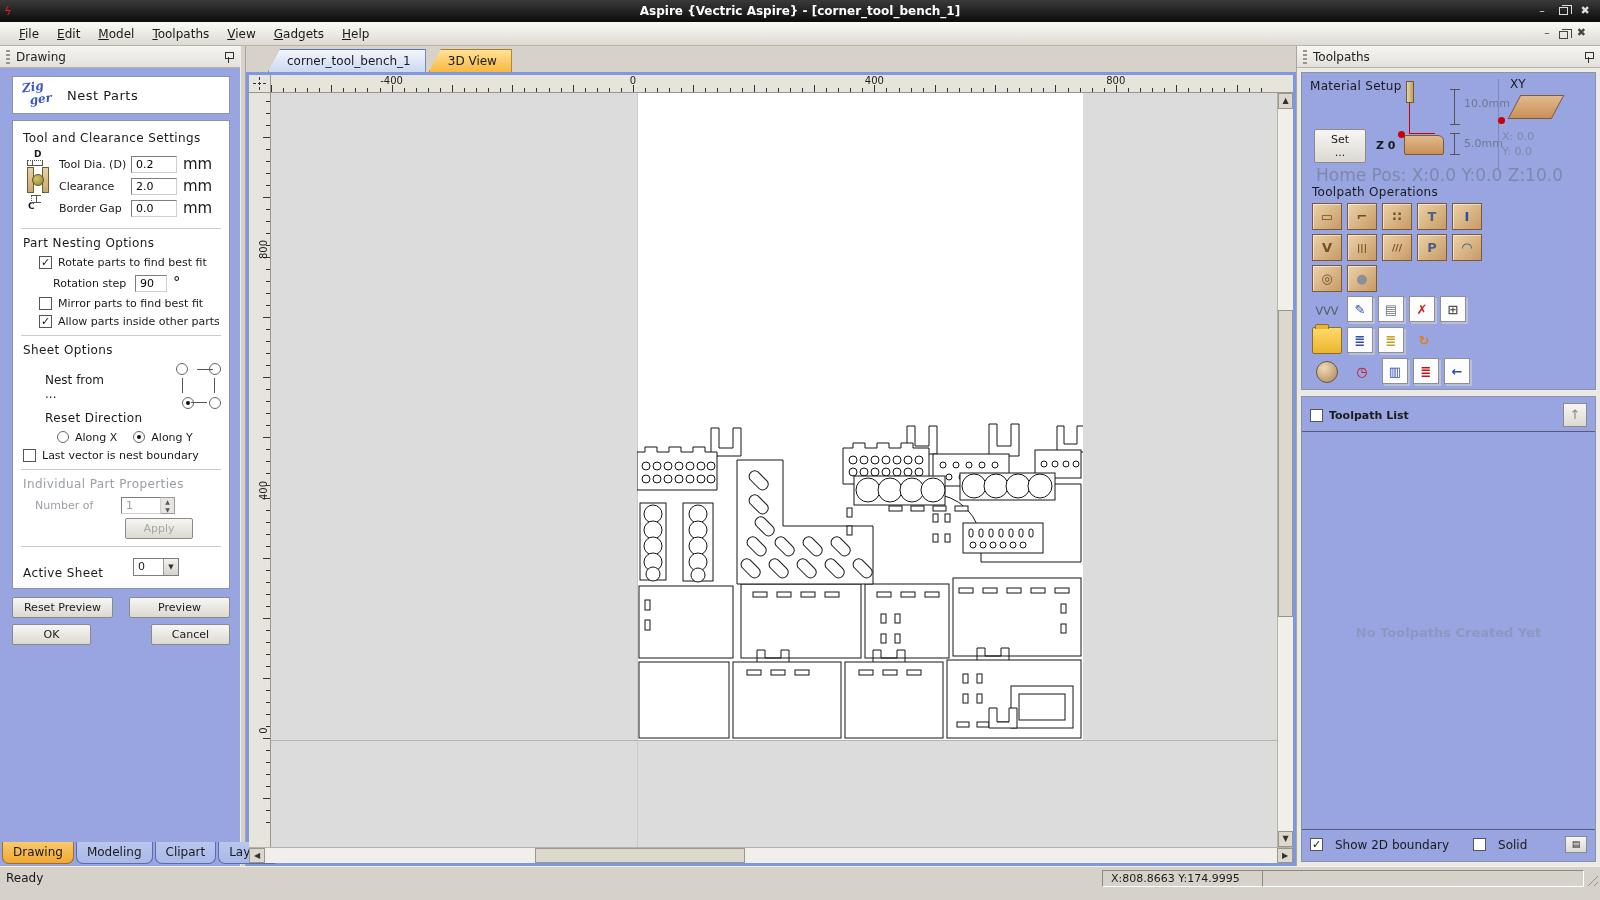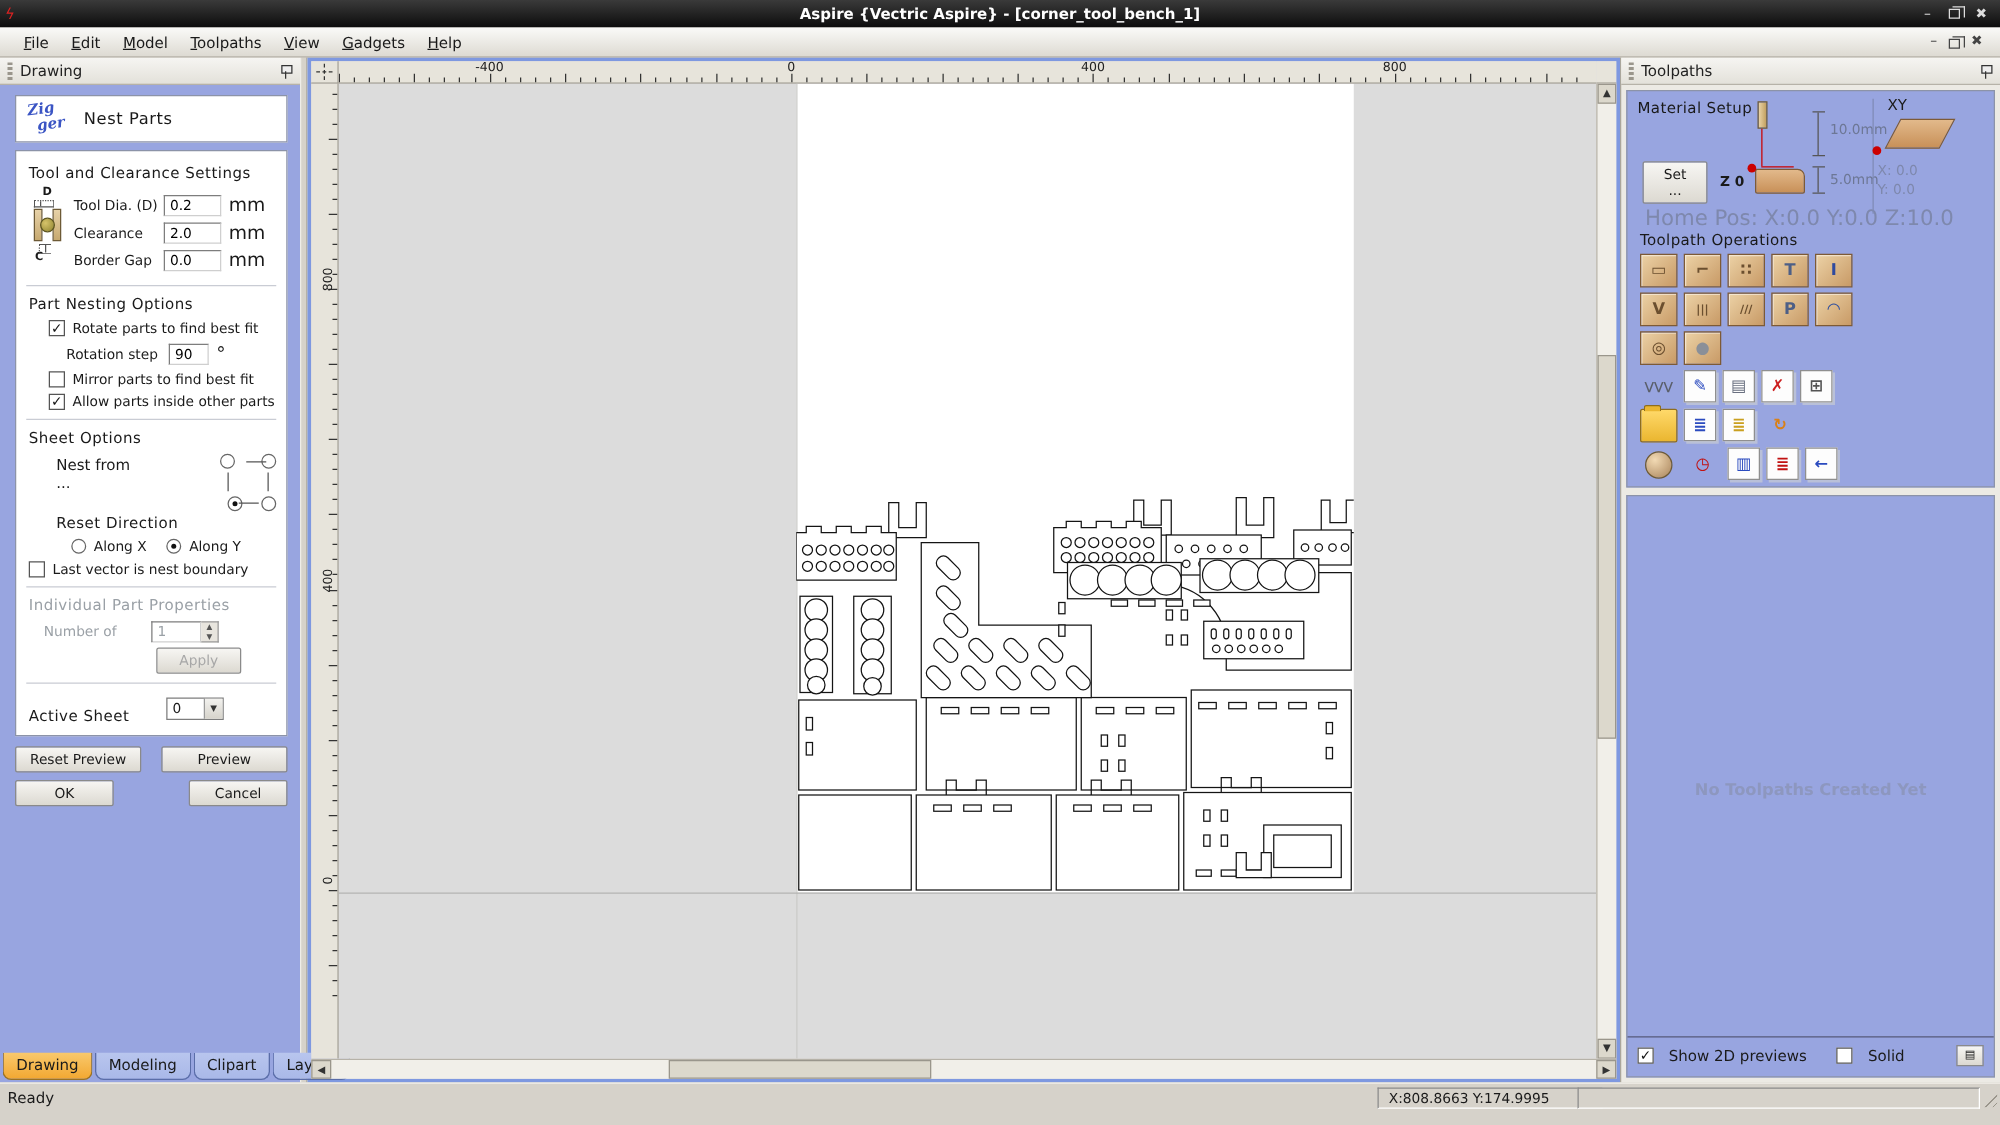"corner_tool_bench_1" div.doc-tabs { html: none -> <div> <span>corner_tool_bench_1</span> <span>3D View</span> </div> }
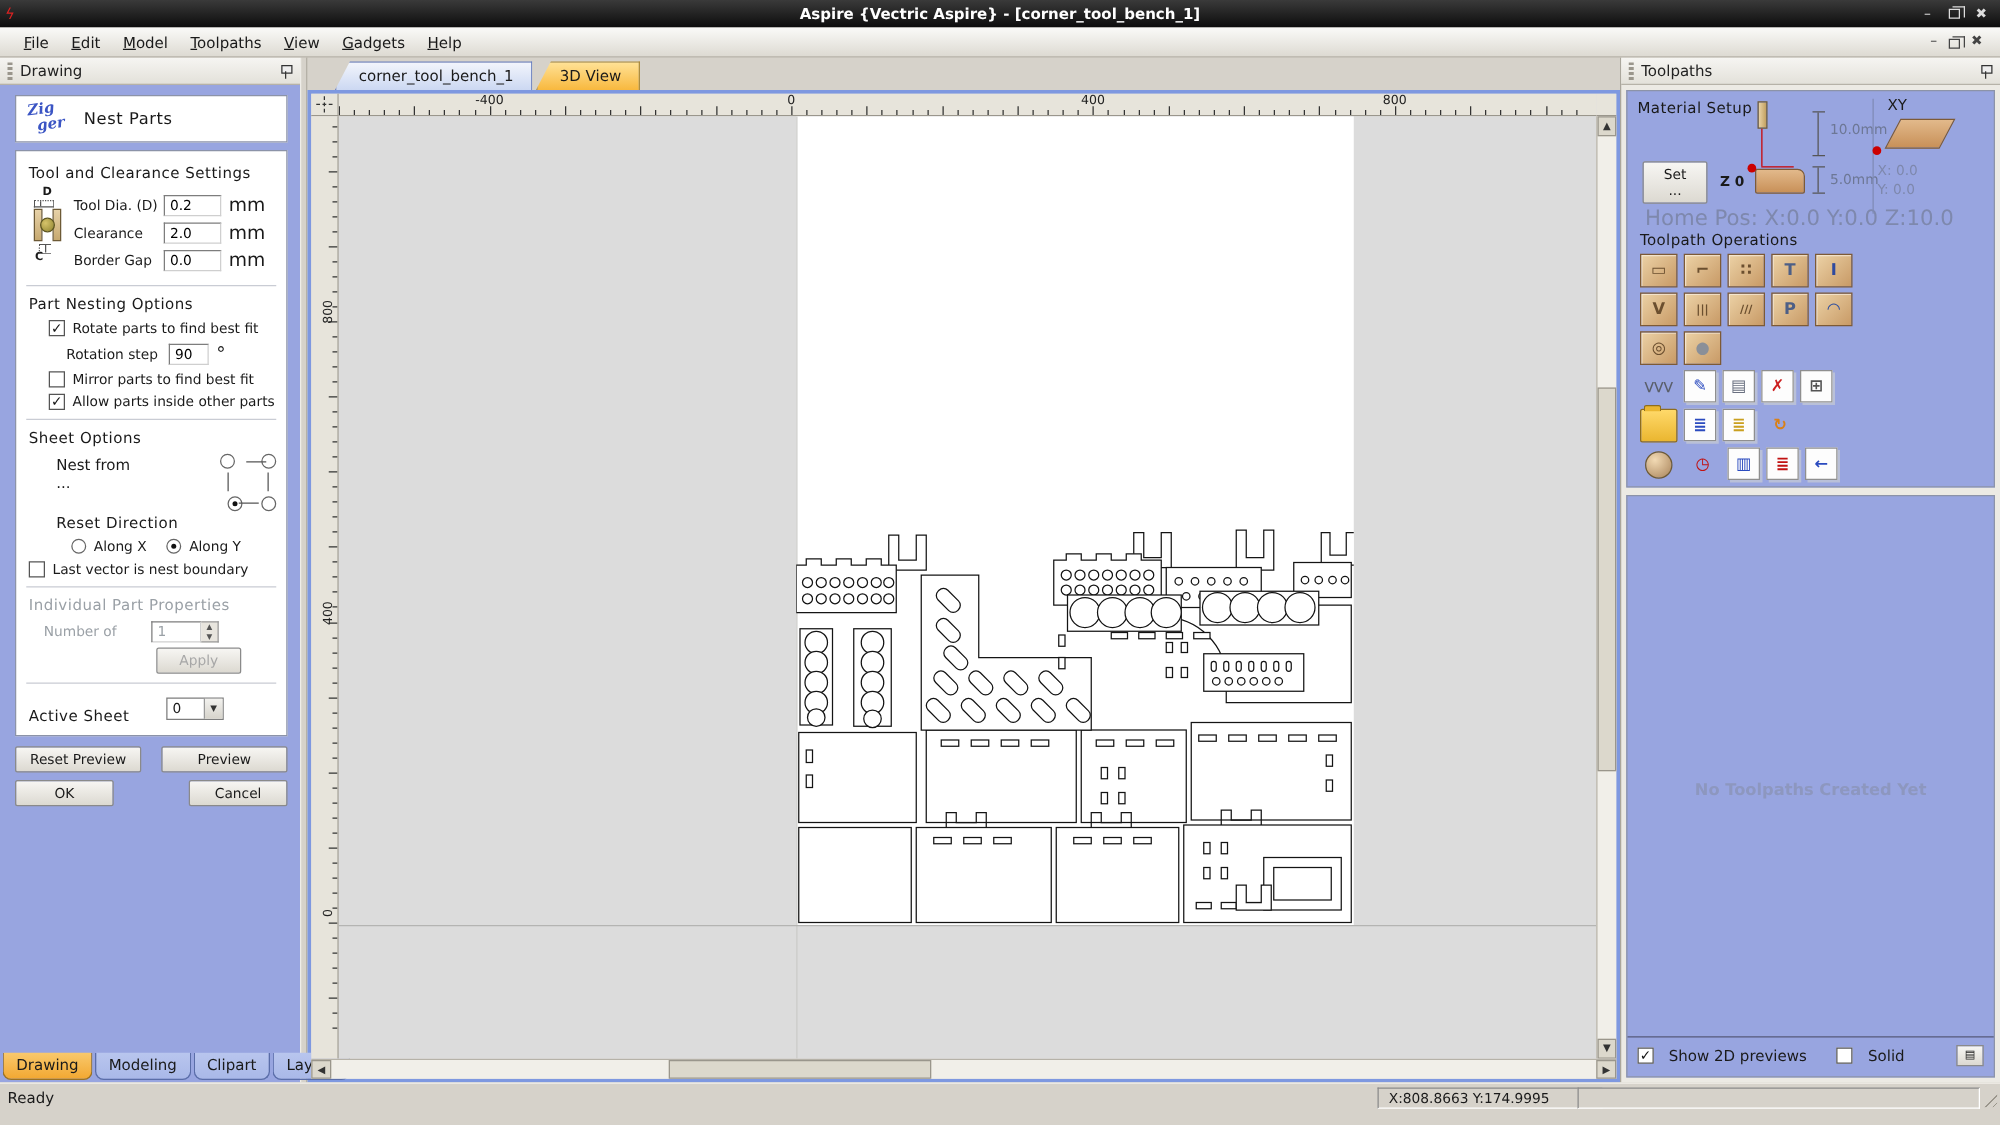"Nest from ..." .nestfrom { align-items: flex-start -> center }
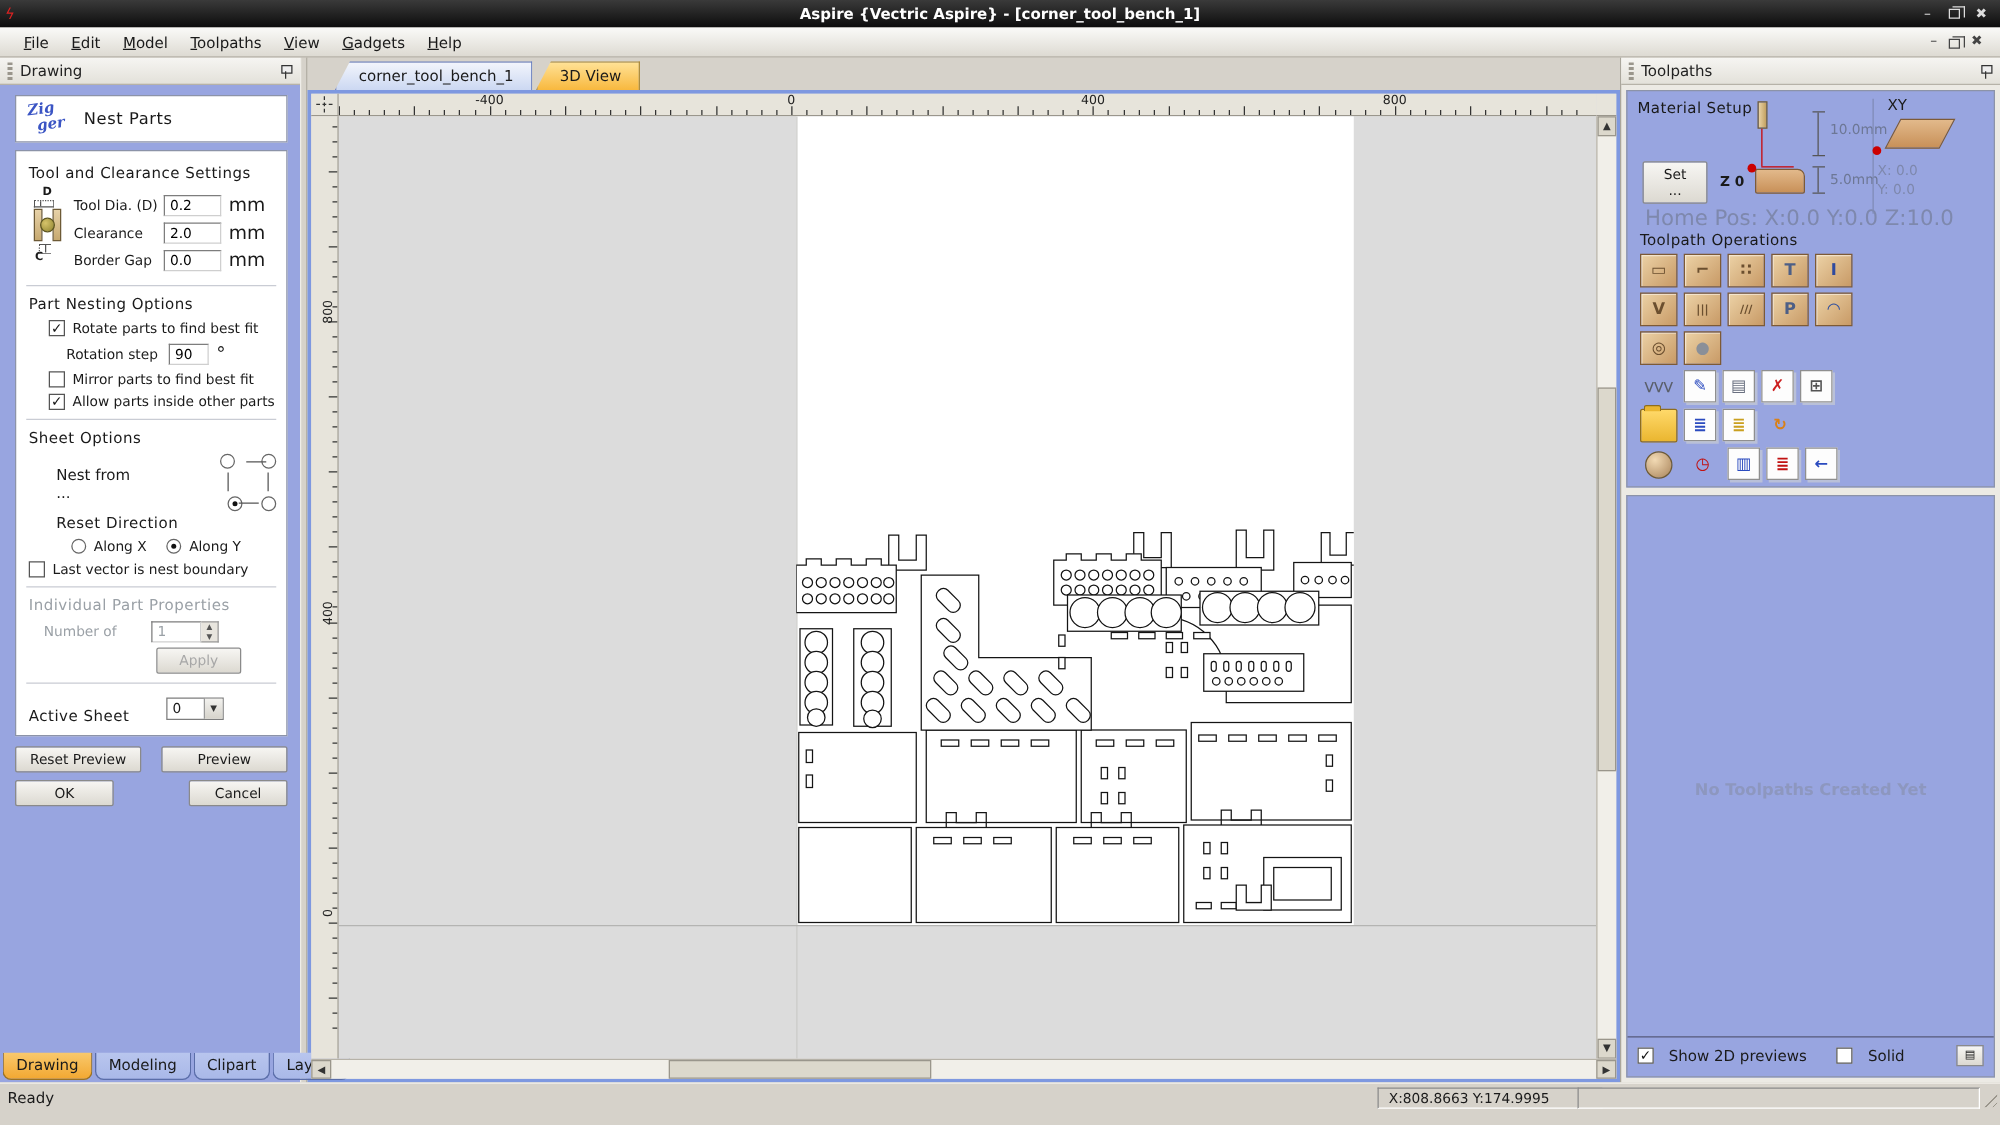"Toolpath List" div.tplist-head { html: none -> <div> <span></span> <span>Toolpath List</span> <span>↑</span> </div> }
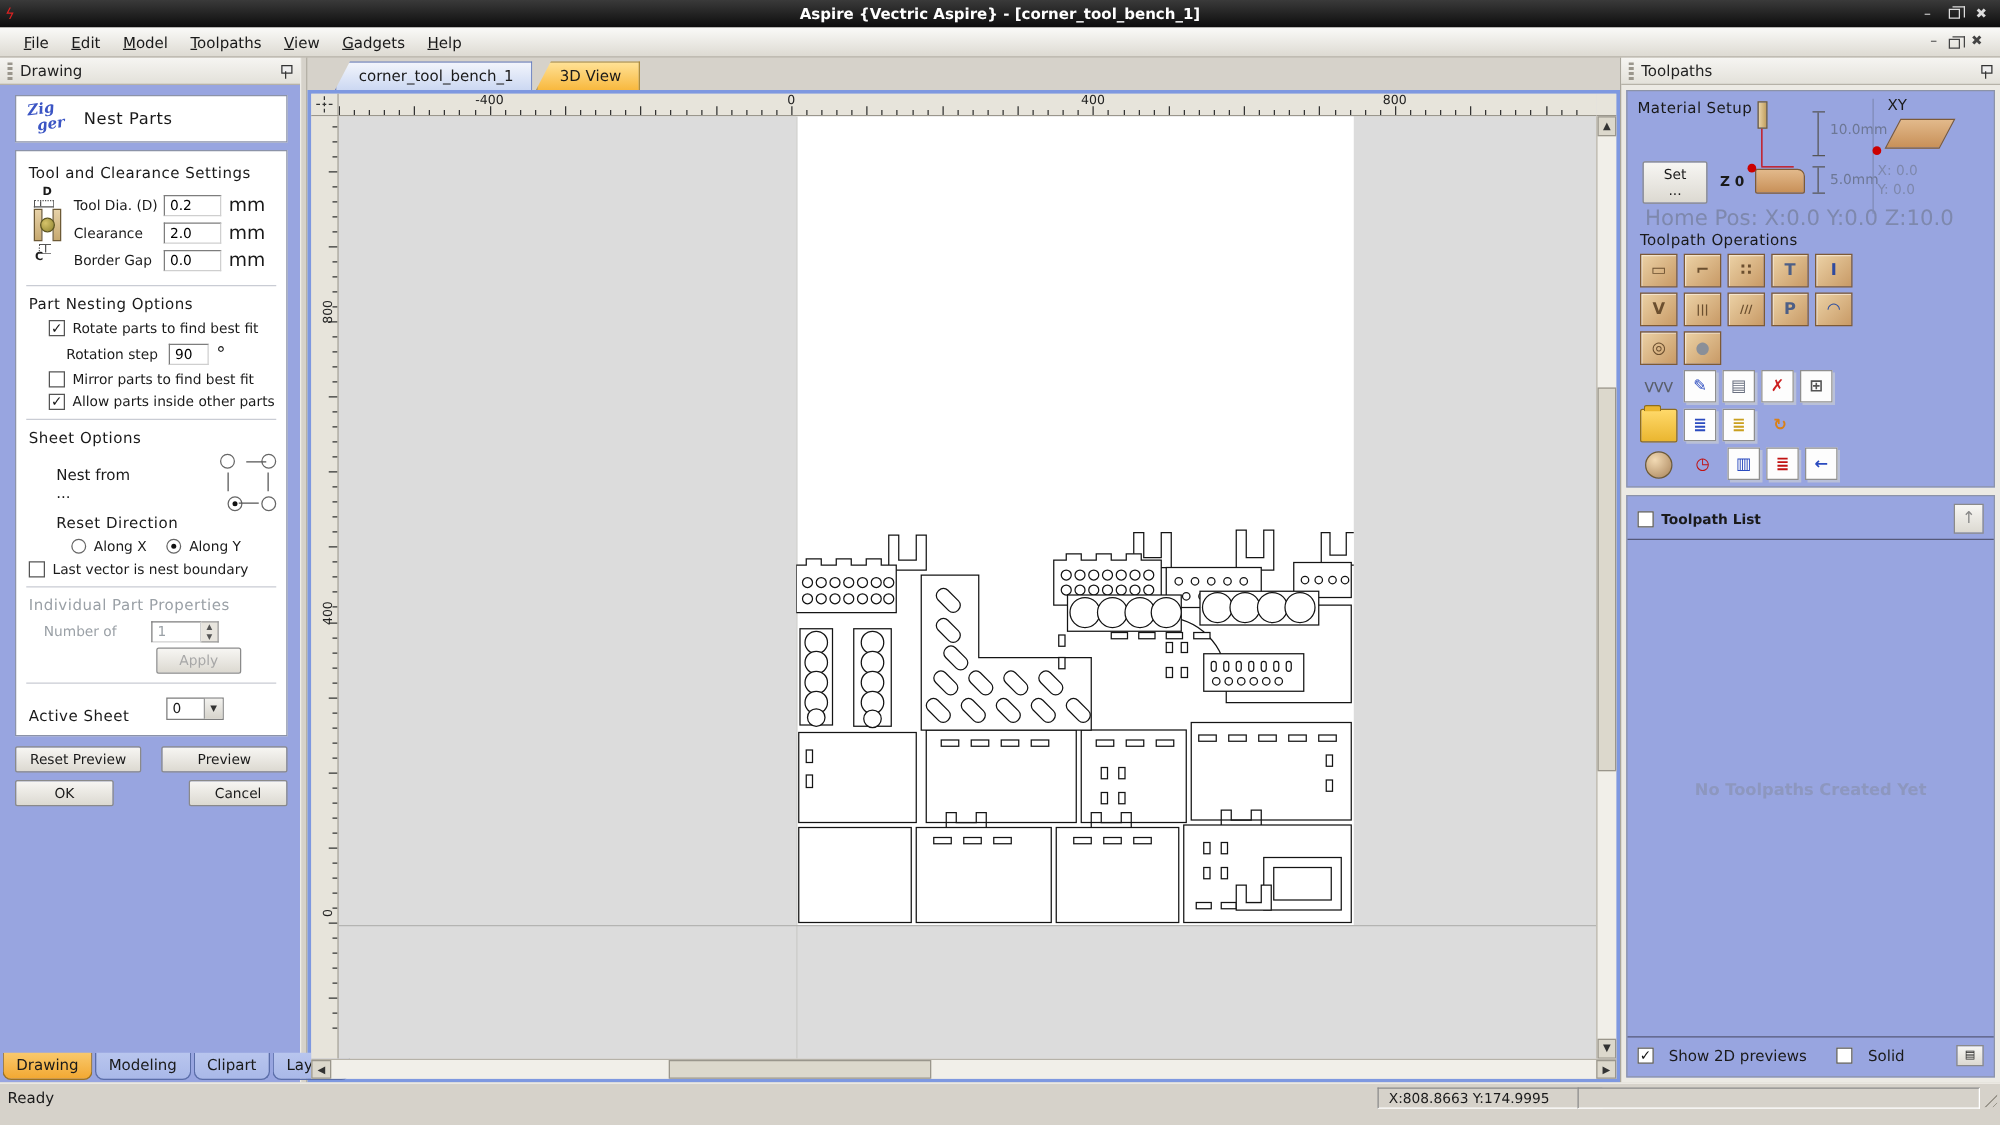"Show 2D previews" span.flab { text: previews -> boundary }
